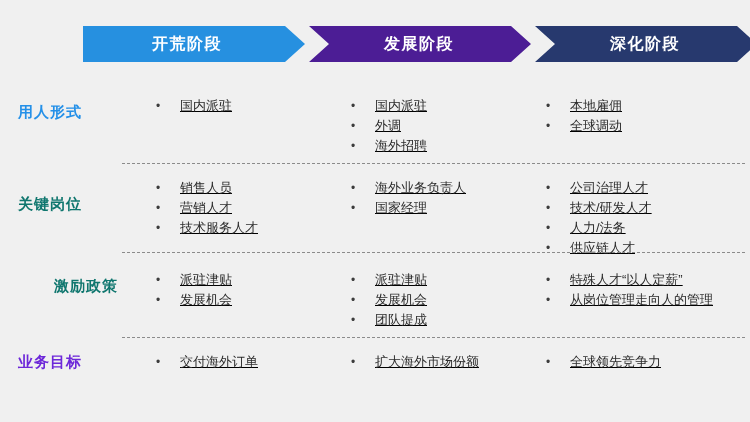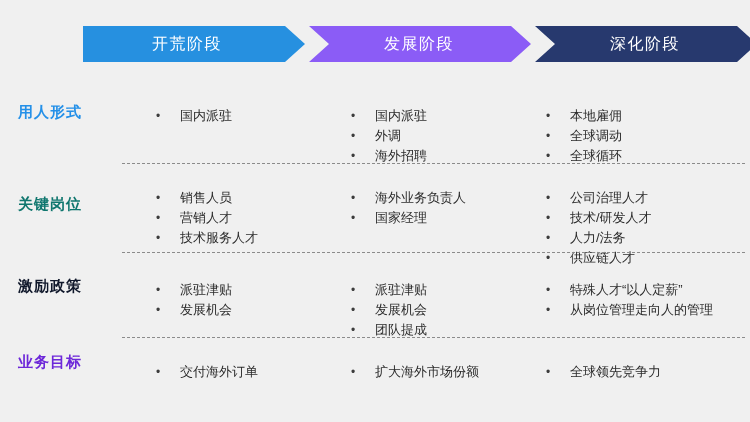"开荒阶段" .chevron .phase-label { font-weight: normal -> bold }
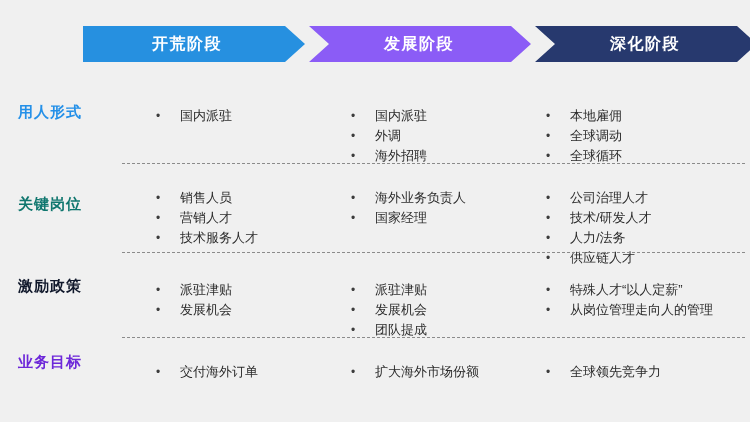"发展阶段" div.chevron { background: #8b5cf6 -> #4c1d95 }
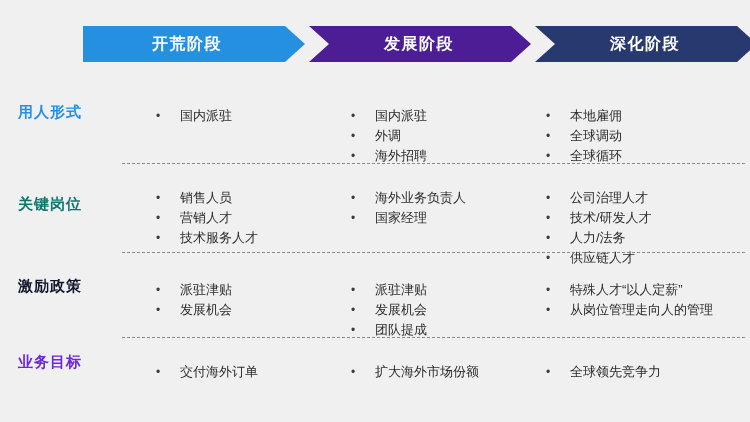"国内派驻" .col { text-decoration: none -> underline; top: 10px -> 0 }
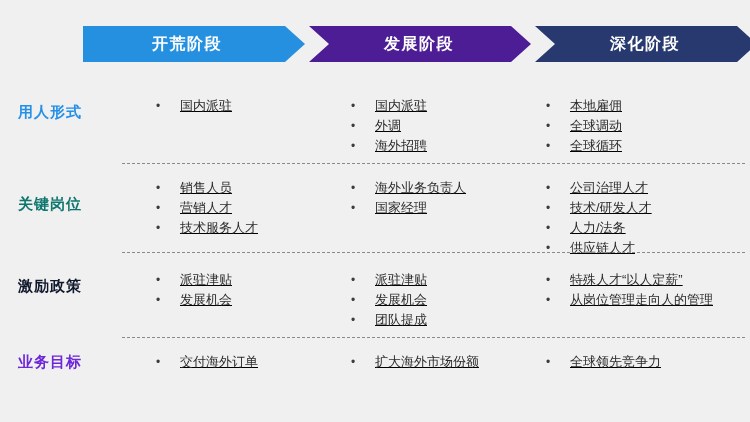"全球循环" li { html: <li>全球循环</li> -> none }
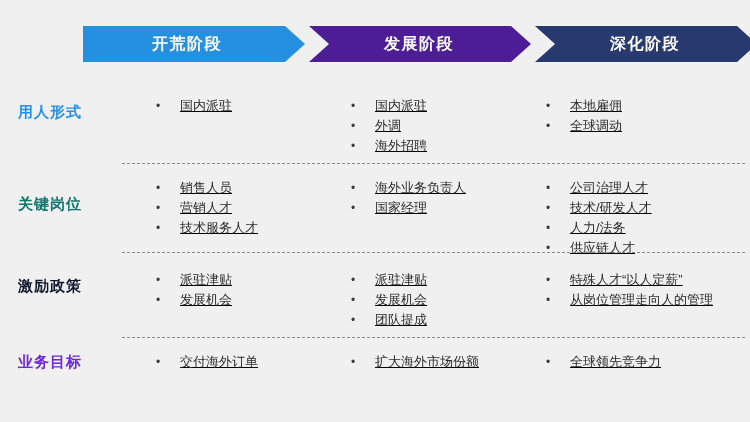"激励政策" div.row-label { color: #0f172a -> #0f766e; margin-left: none -> 36px }
